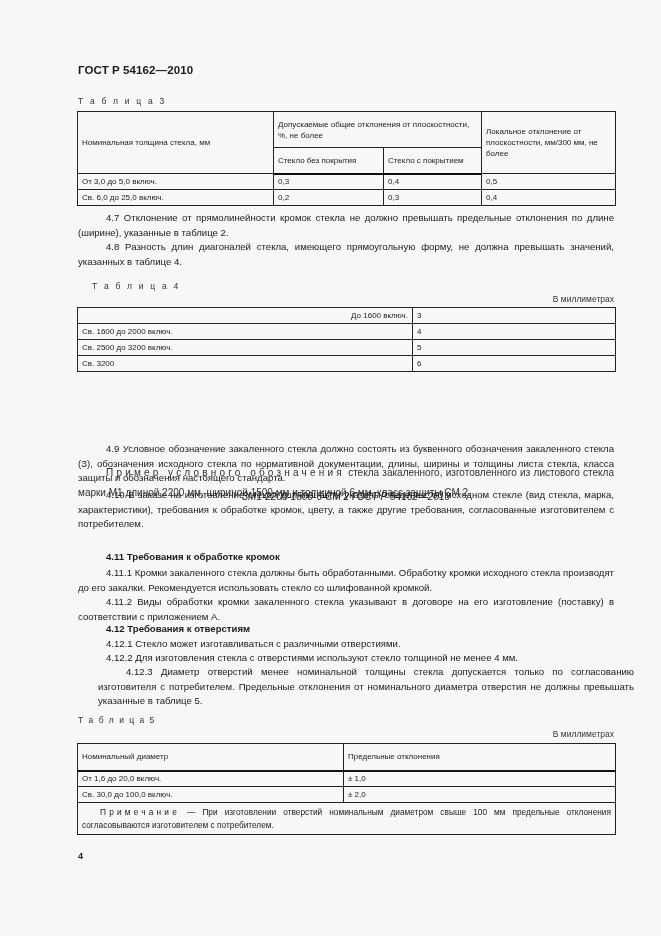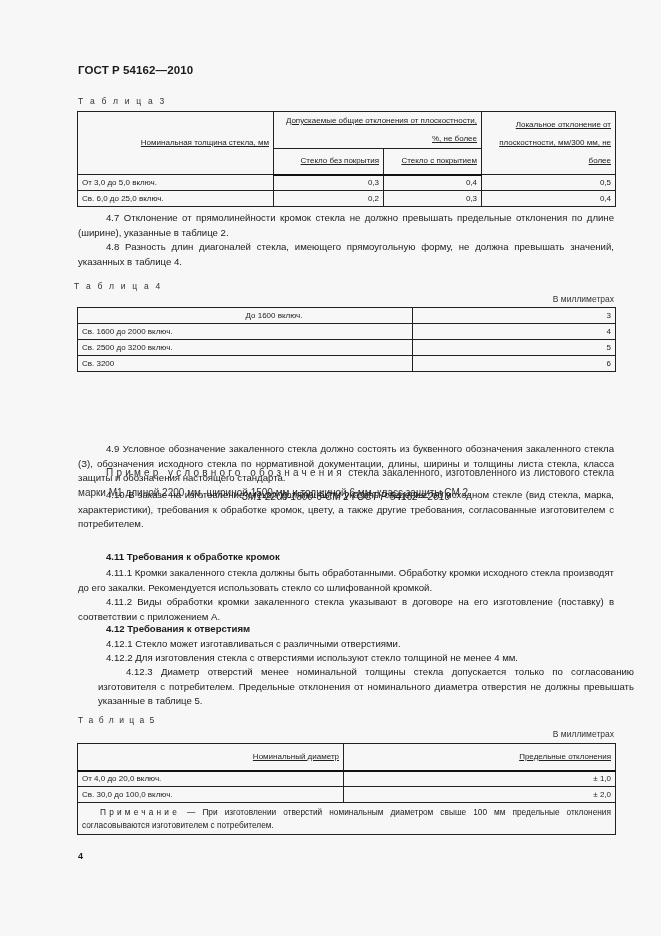"Допускаемые общие отклонения от" table.t th { line-height: 18px -> 11px; text-align: right -> left; text-decoration: underline -> none }
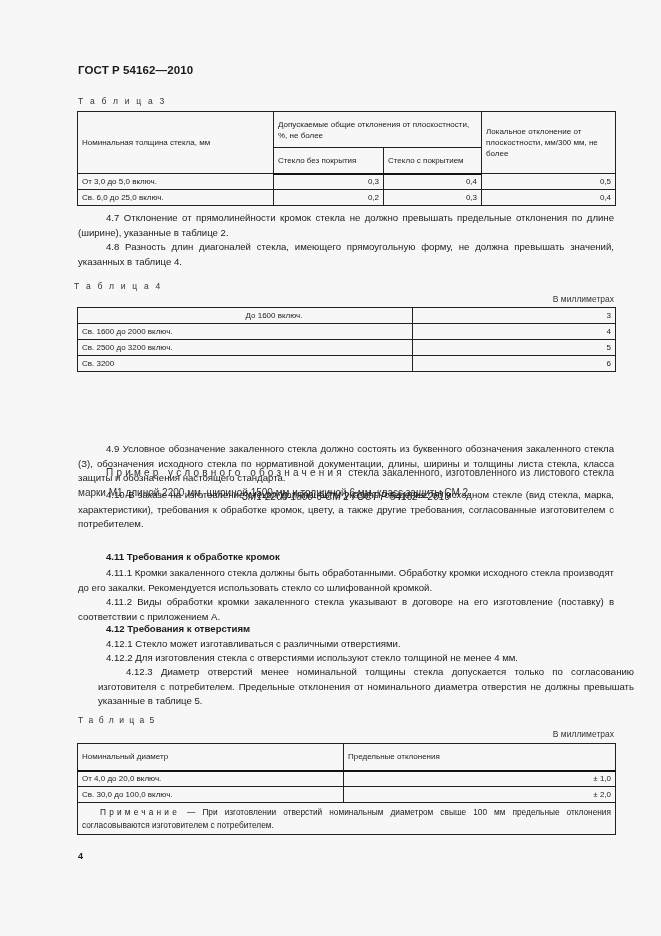"0,3" td.c { text-align: right -> left }
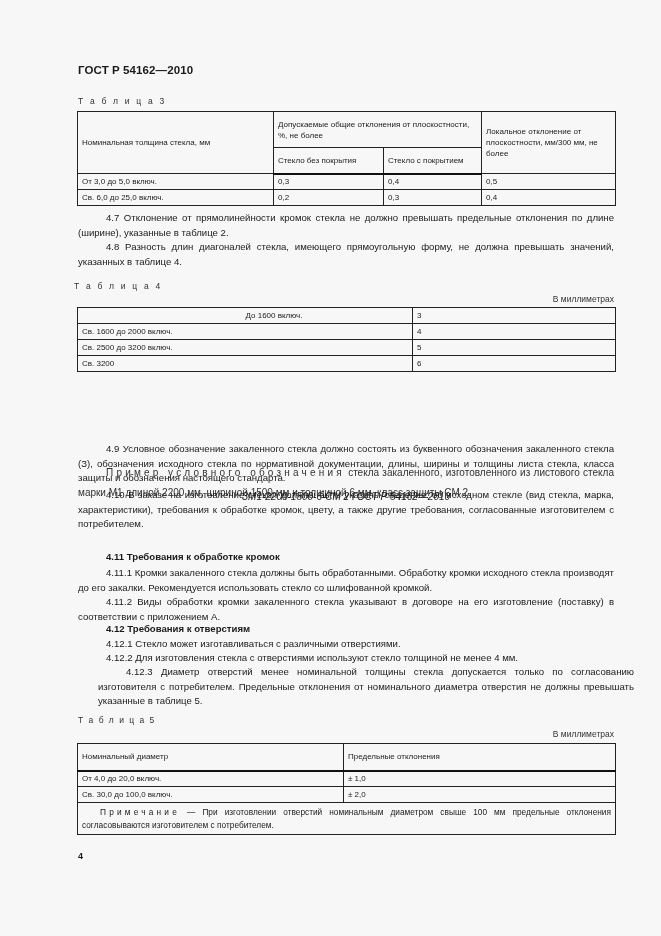"Т а б л и ц а 4" div.abs { left: 74px -> 92px }
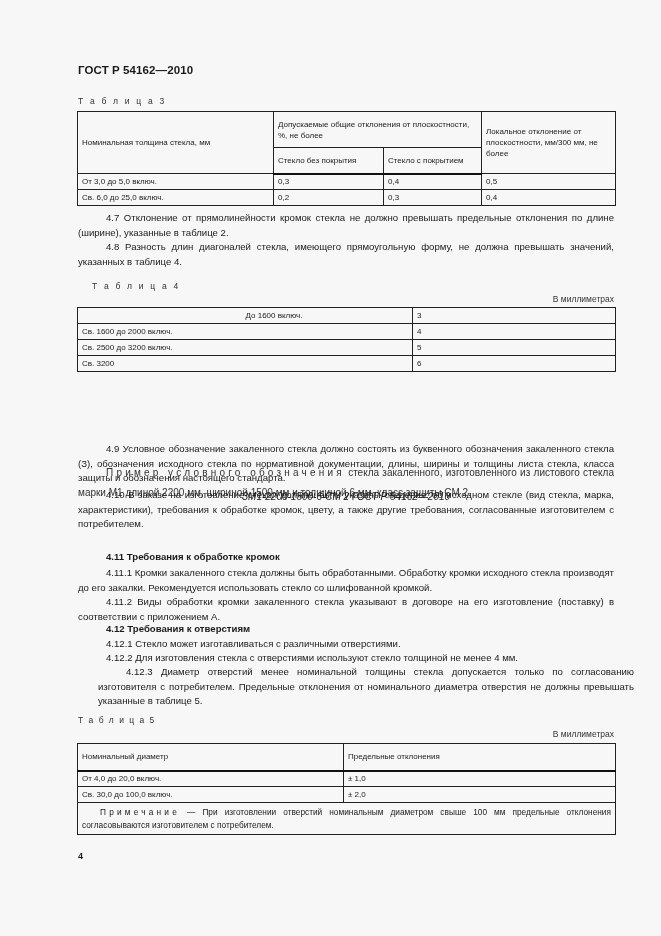"До 1600 включ." td.c { text-align: center -> right }
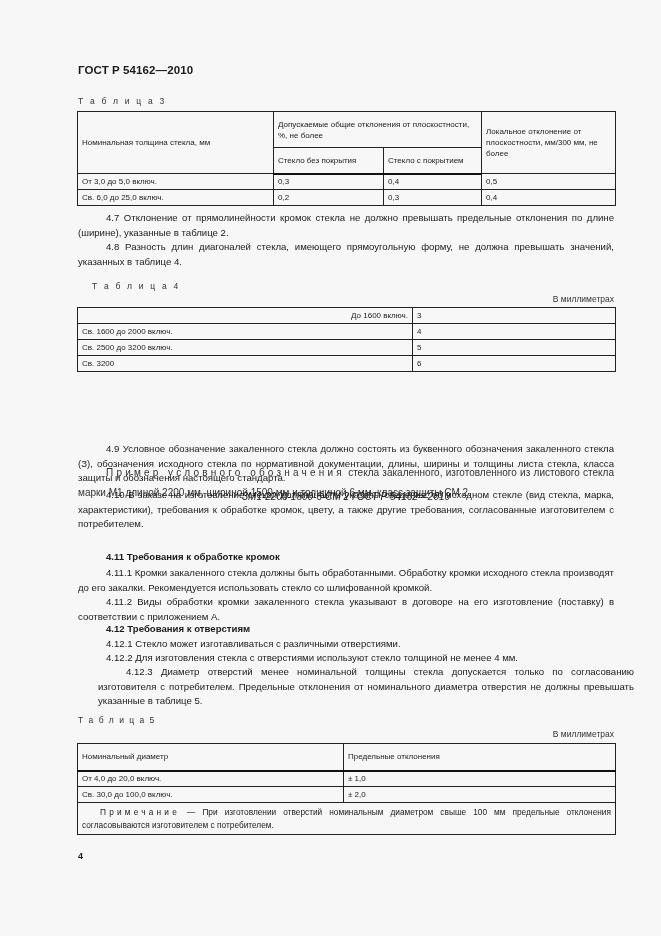"От 4,0 до 20,0 включ." td.l { text: 4,0 -> 1,6 }
